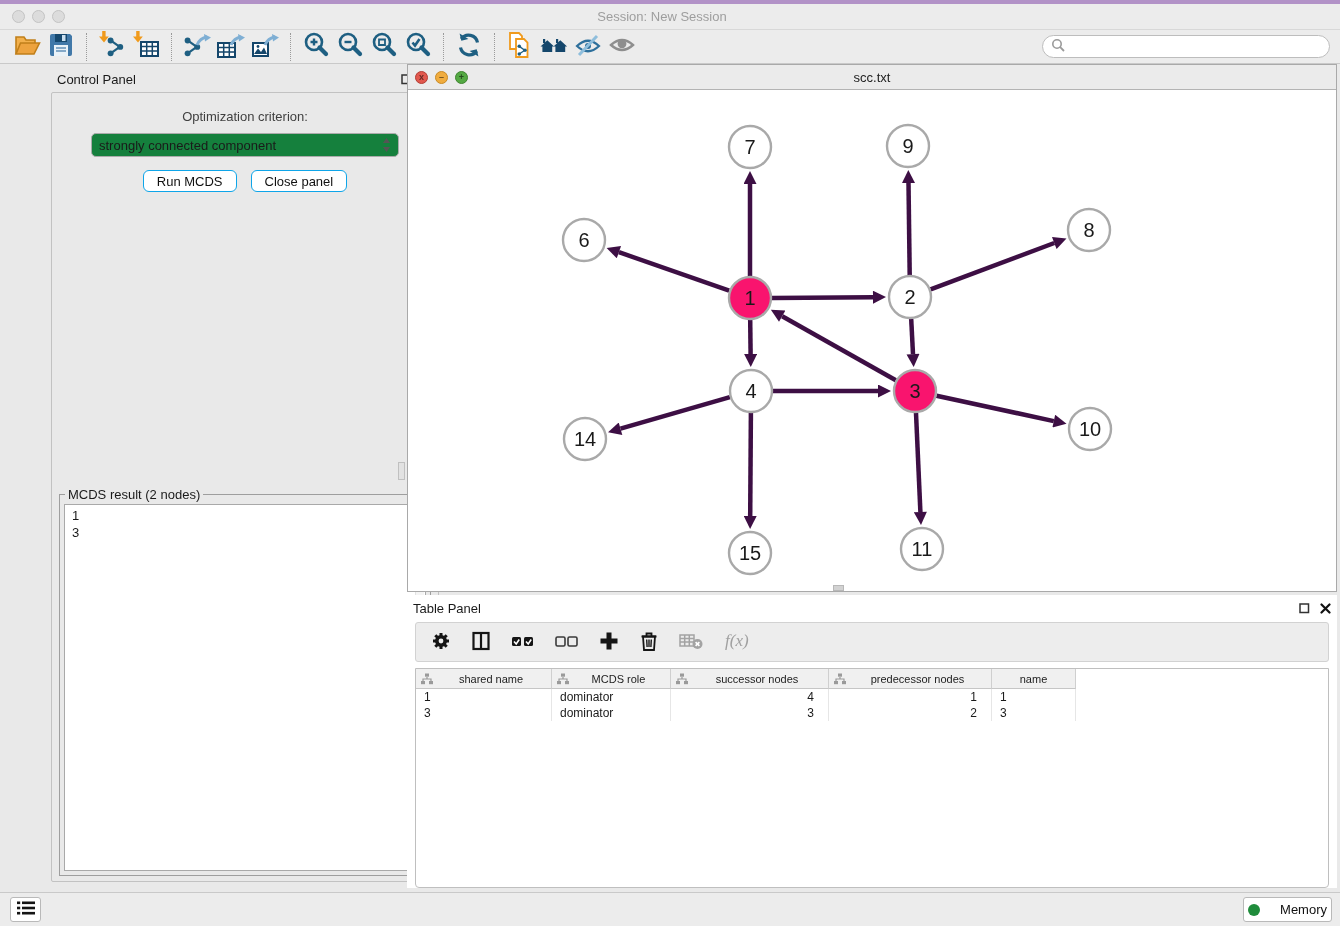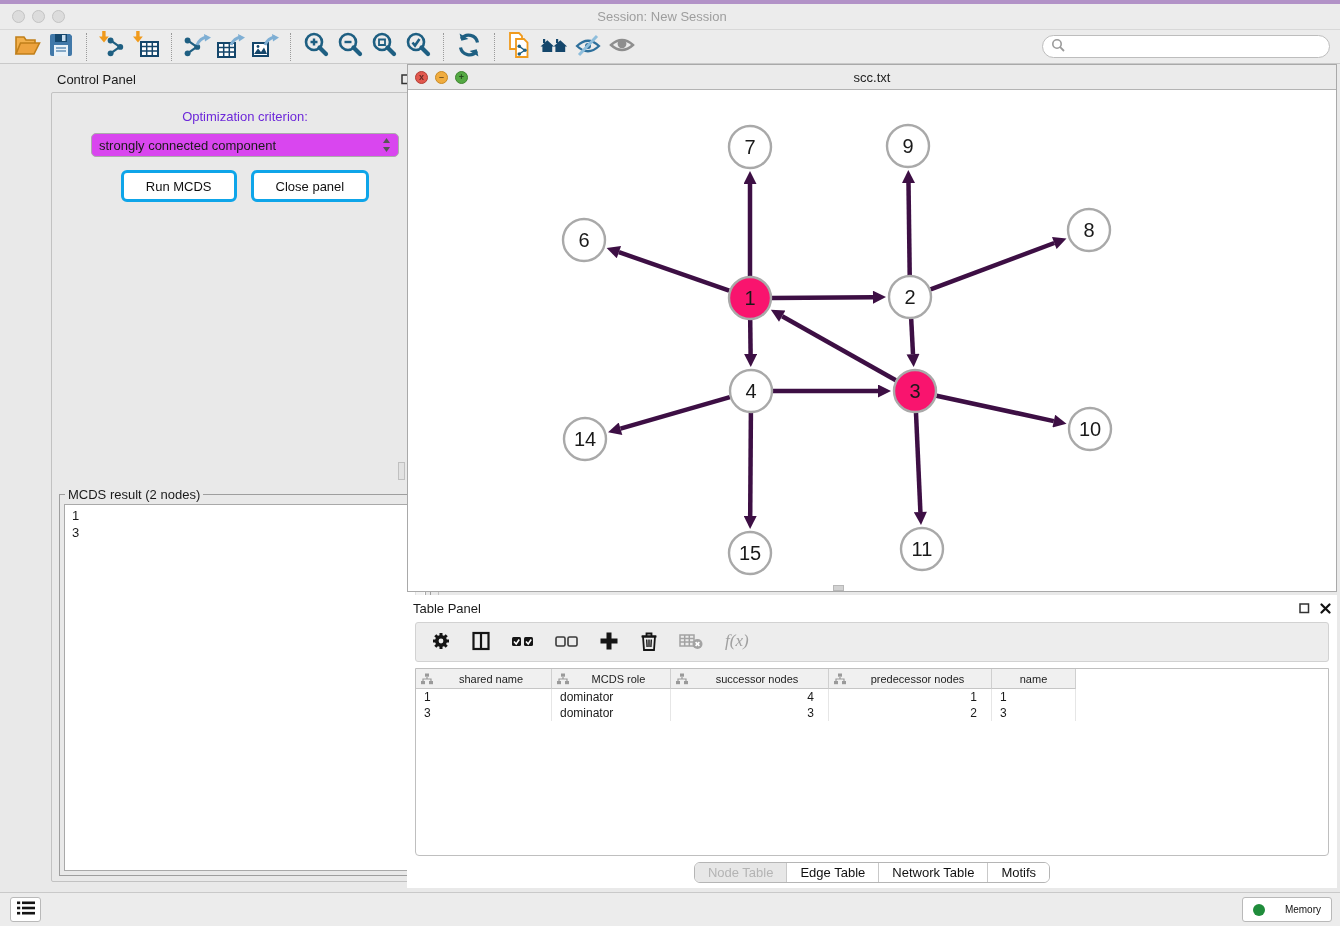"Optimization criterion:" .opt-label { color: #6d28d9 -> #404040 }
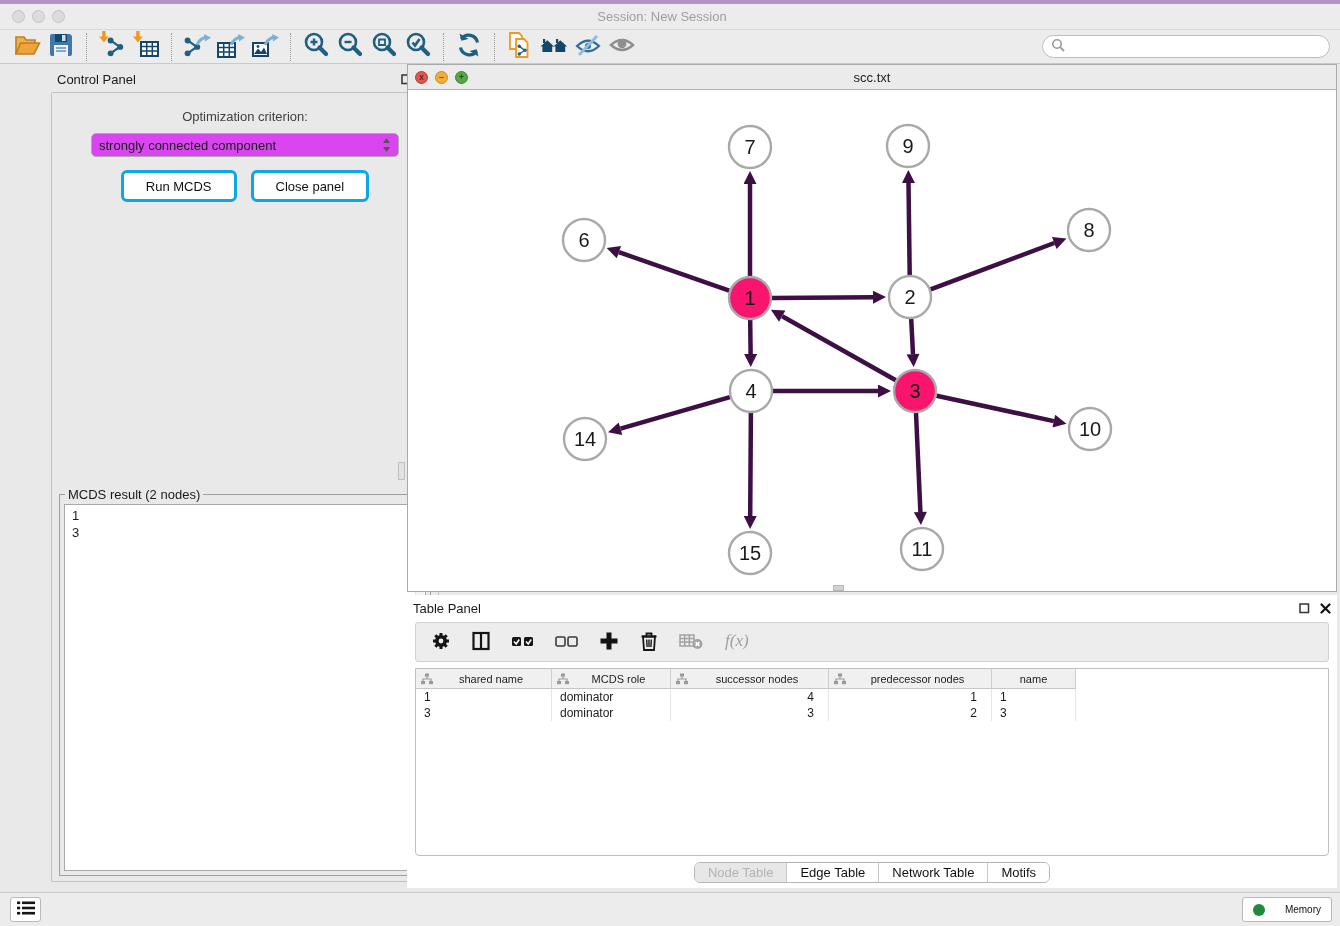"strongly connected component" .criterion { background: #d946ef -> #15803d }
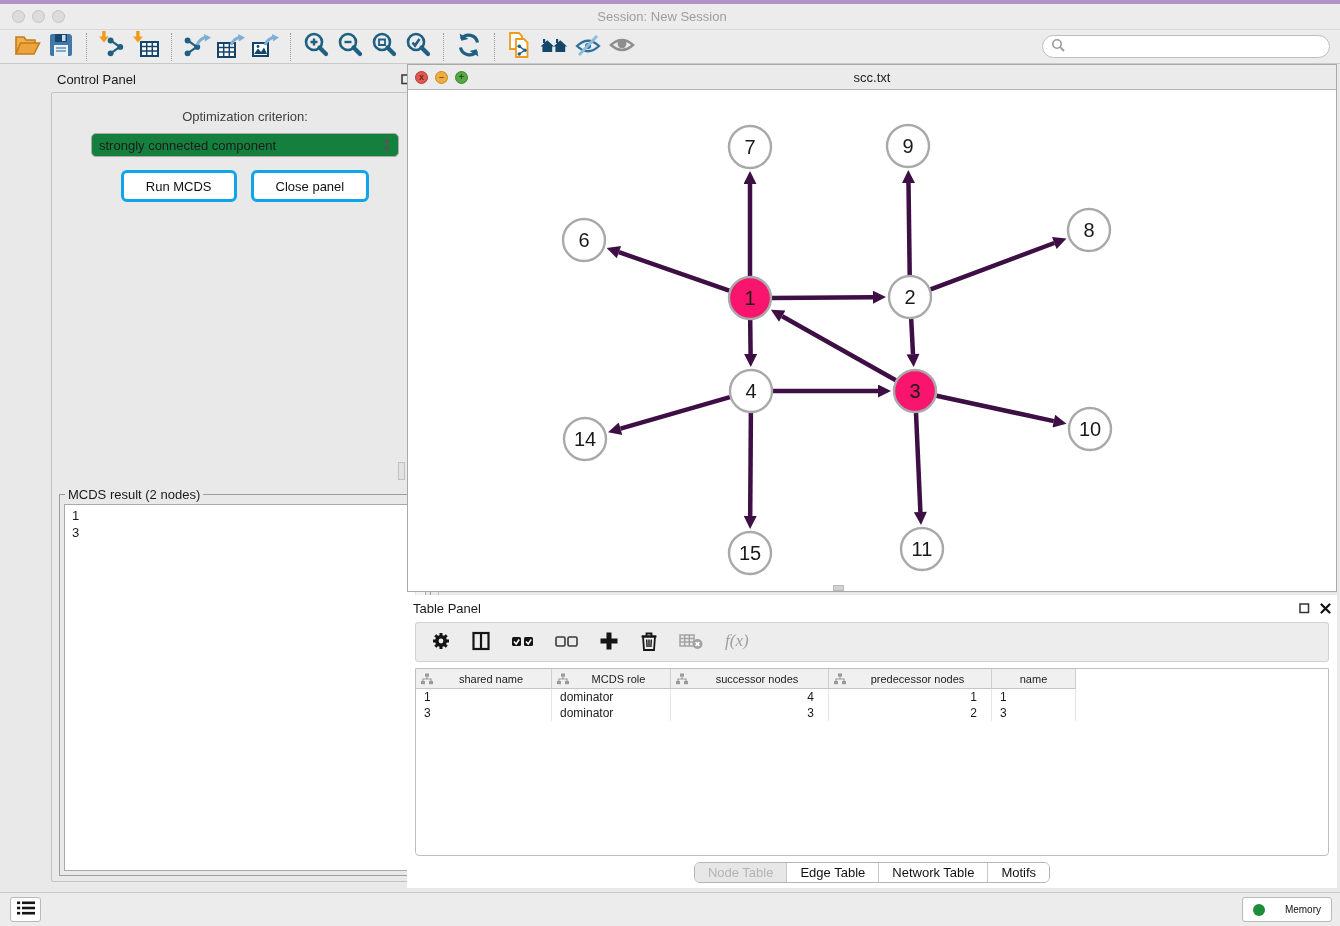"Run MCDS" .cp-btn { border: 3px solid #0ea5e9 -> 1px solid #0ea5e9; height: 32px -> 22px; padding: 0 22px -> 0 13px }
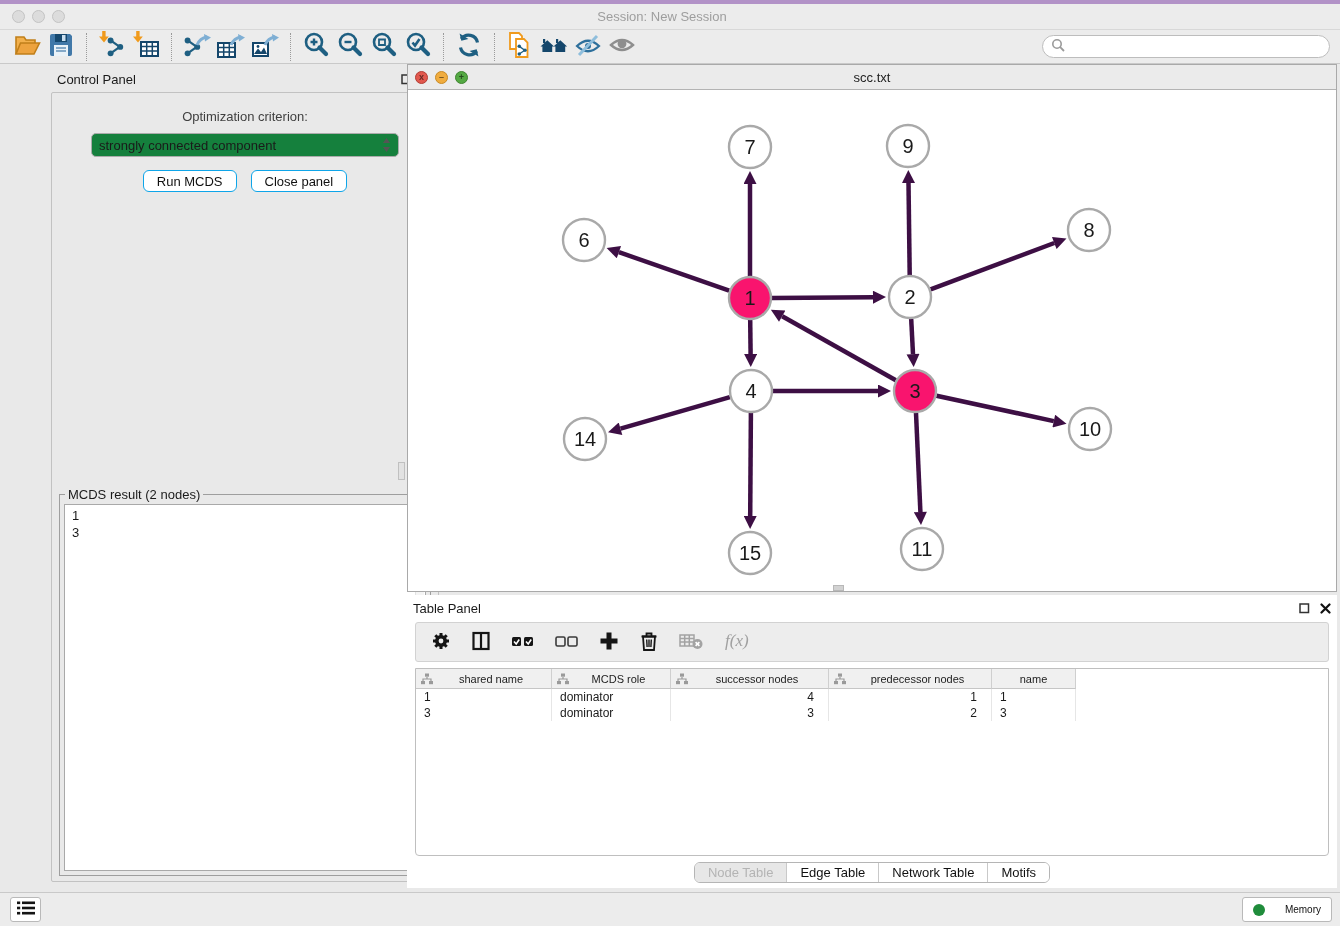"Node Table" div.tp-tabs-row { html: <div> <div> <div>Node Table</div> <div>Edge Table</div> <div>Network Table</div> <div>Motifs</div> </div> </div> -> none }
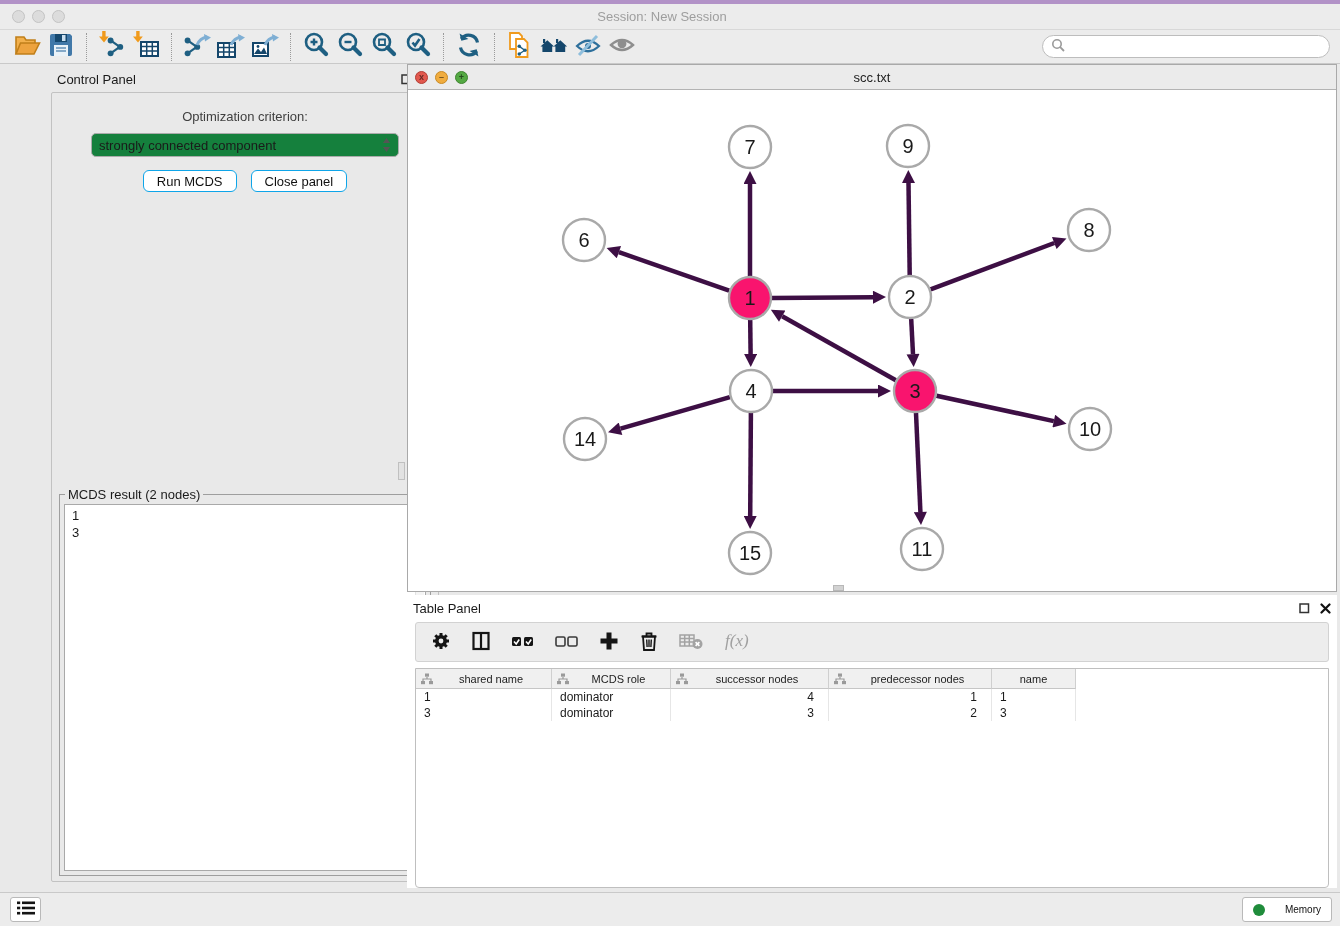"Memory" .memory-btn { font-size: 10px -> 13px; padding: 0 10px -> 0 4px }
